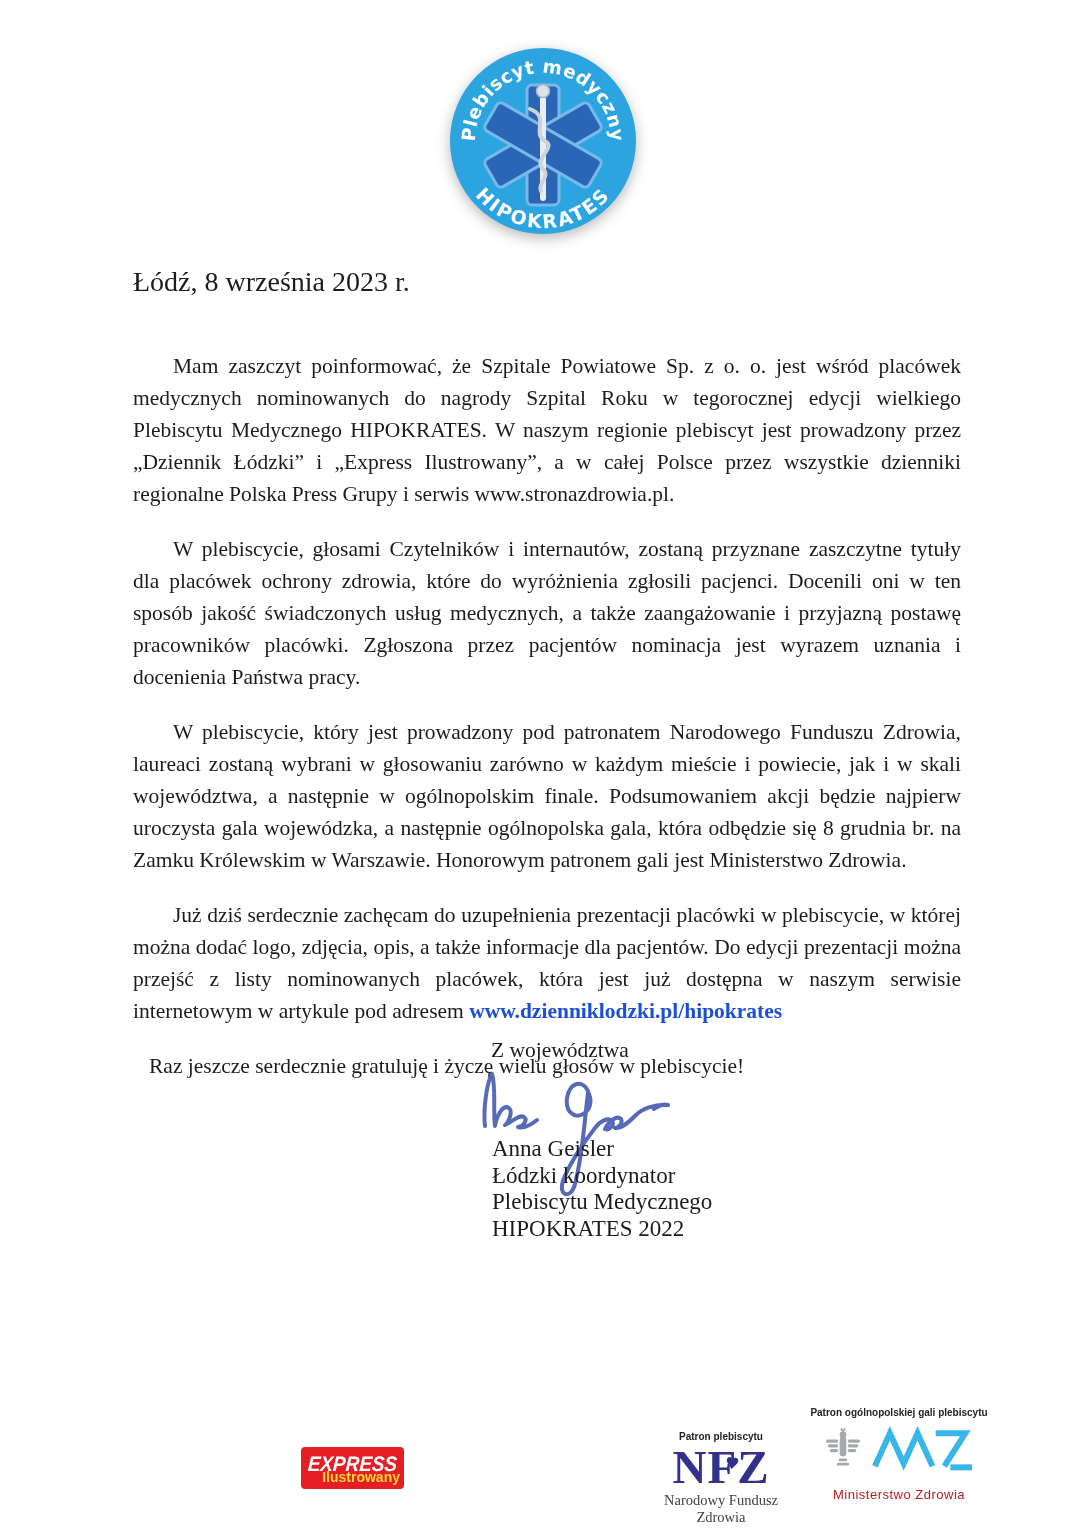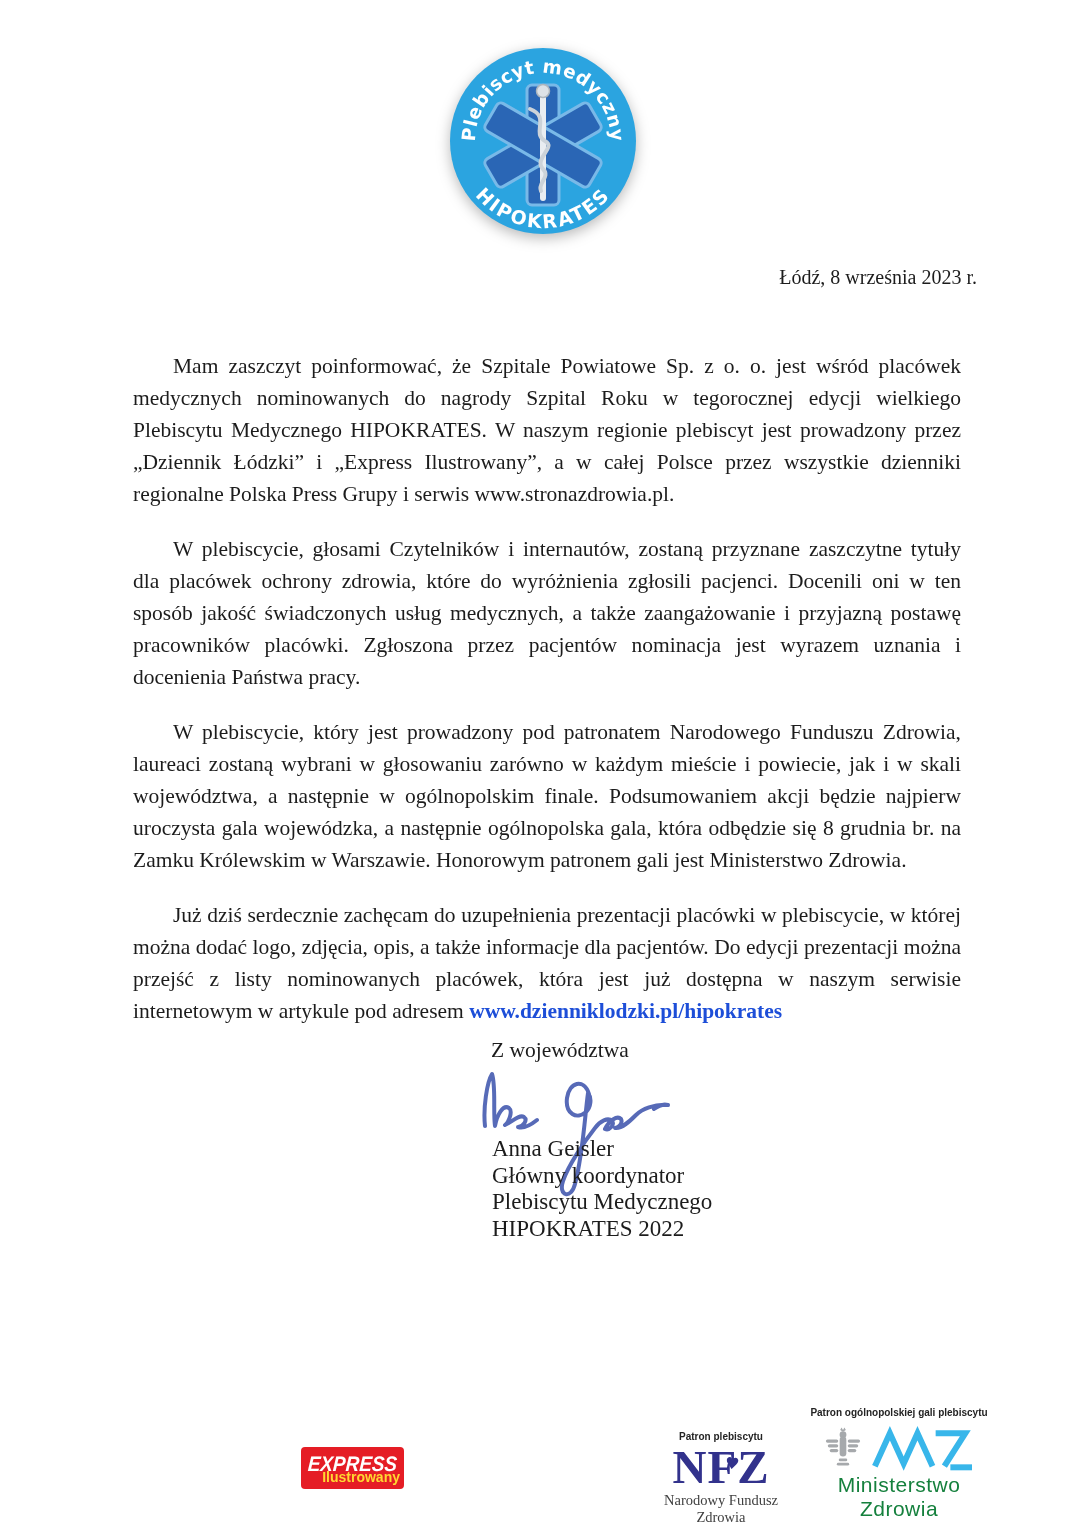"Łódź, 8 września 2023 r." .date { font-size: 20px -> 28px; text-align: right -> left }
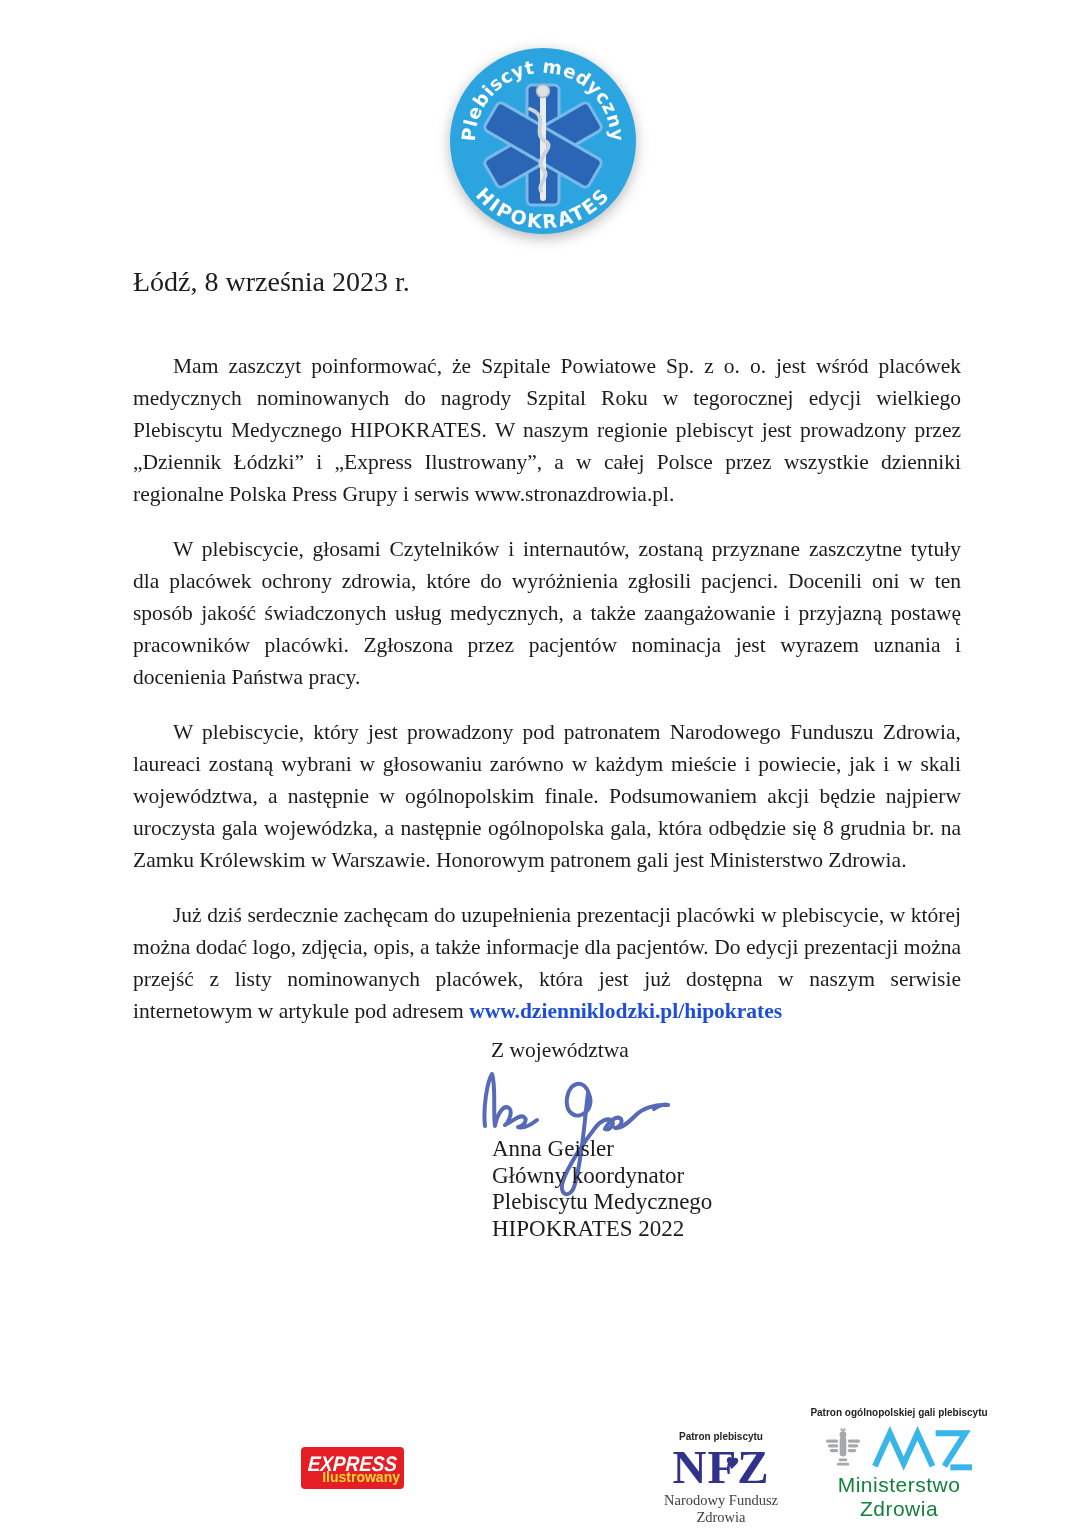"Raz jeszcze serdecznie gratuluję i" p.closing { html: none -> <p>Raz jeszcze serdecznie gratuluję i życzę wielu głosów w plebiscycie!</p> }
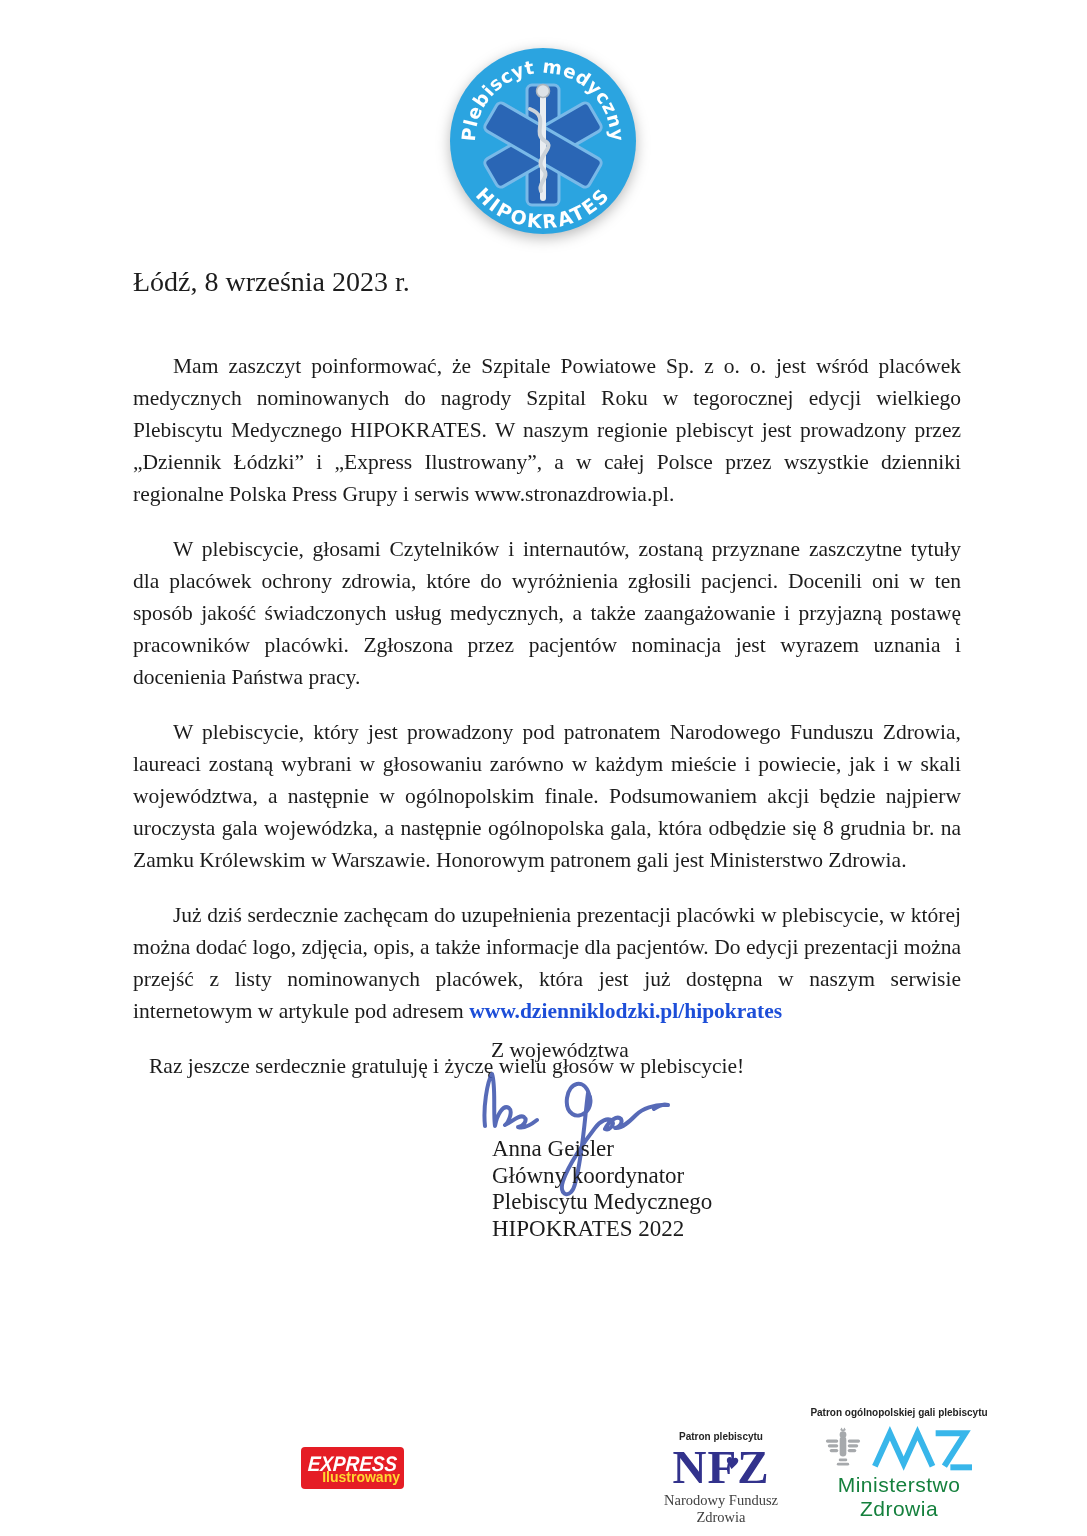"Główny koordynator" div { text: Główny -> Łódzki }
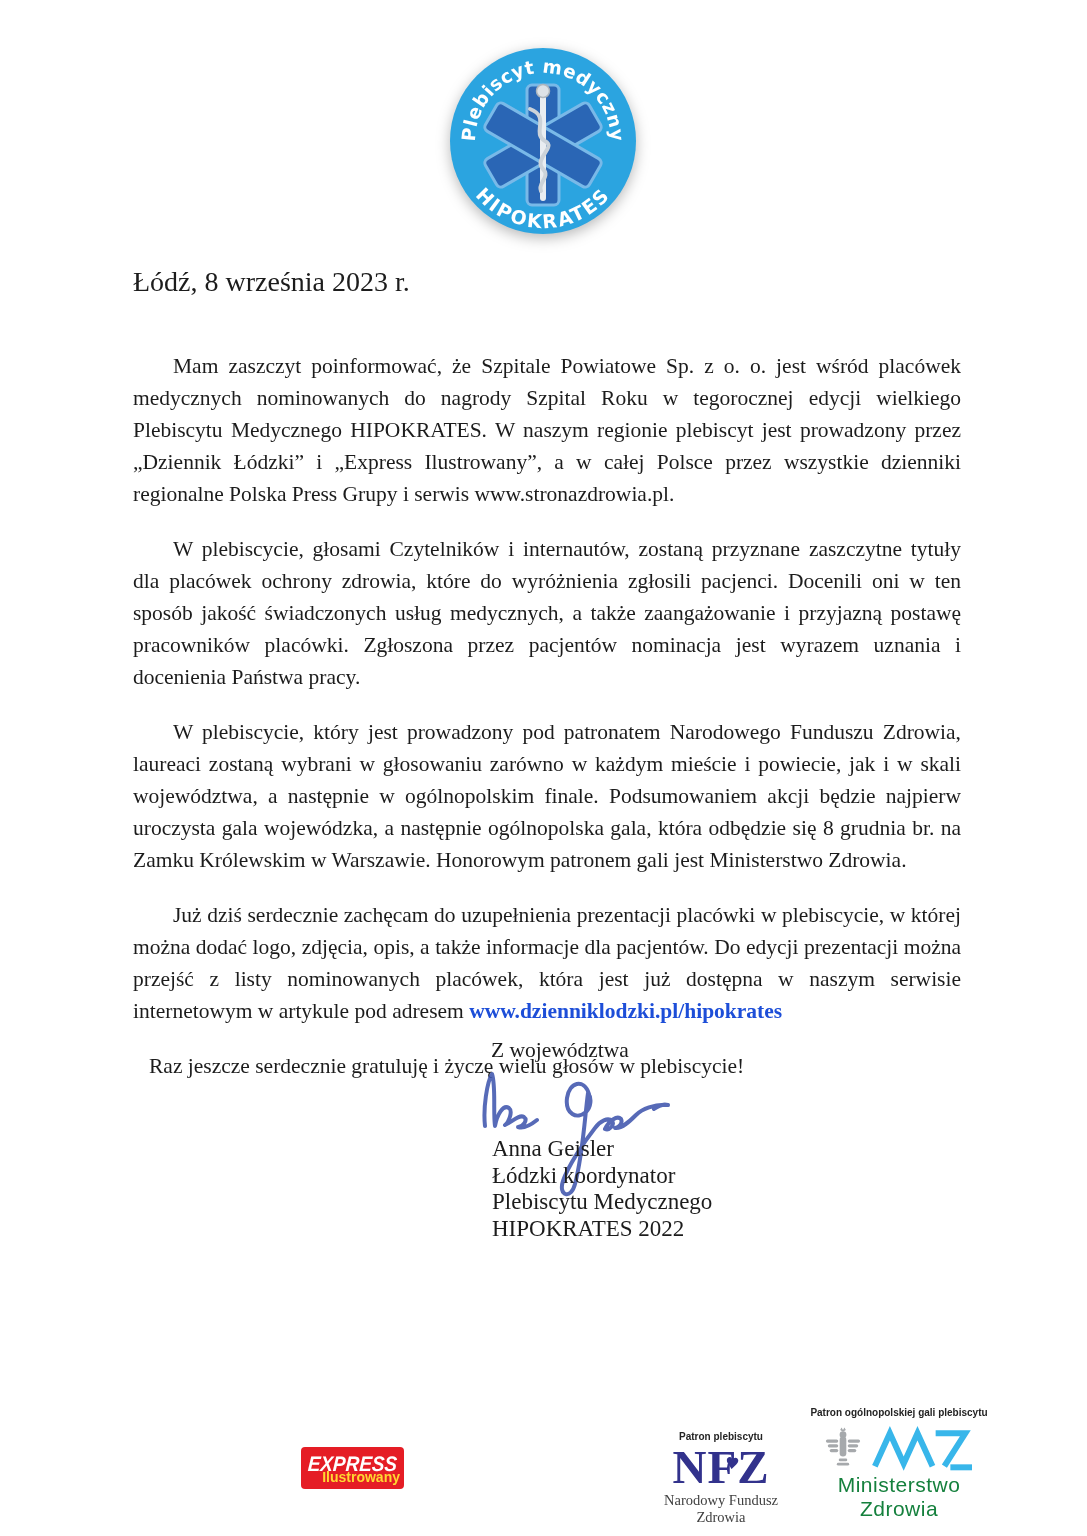"Ministerstwo Zdrowia" .mz-name { color: #15803d -> #b91c1c; font-size: 21px -> 13px; margin-top: 2px -> 16px }
